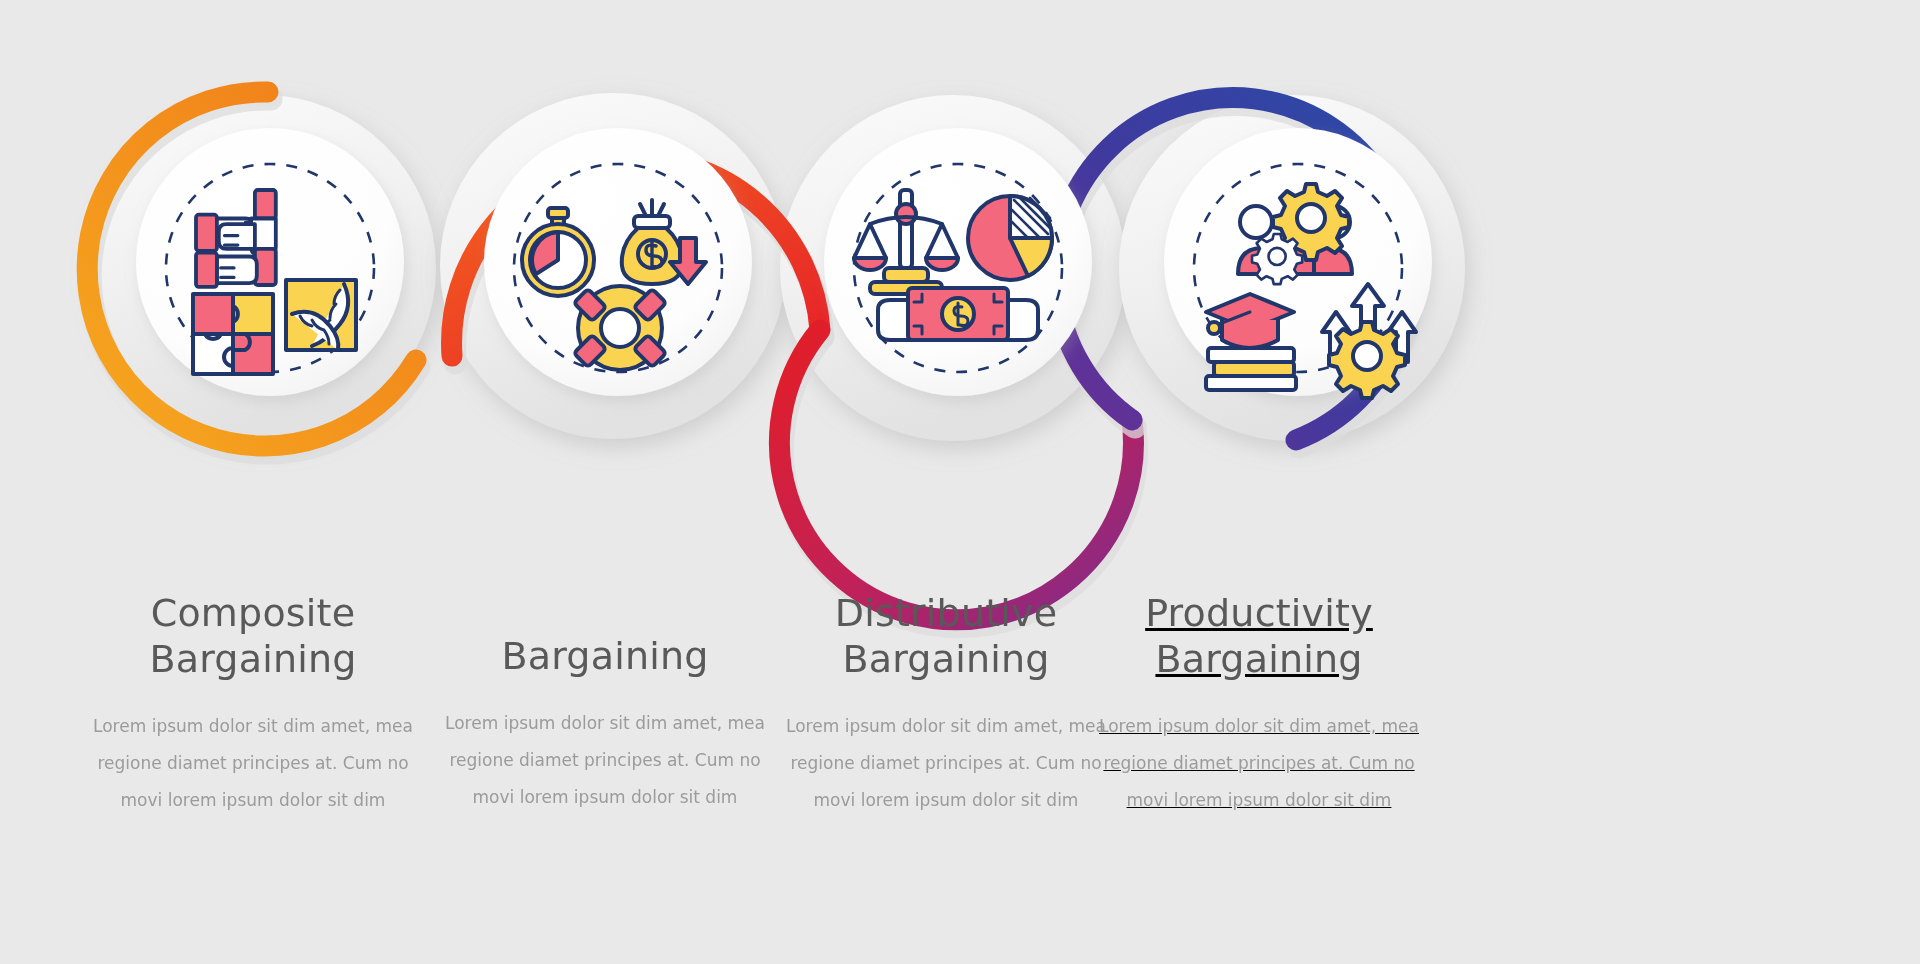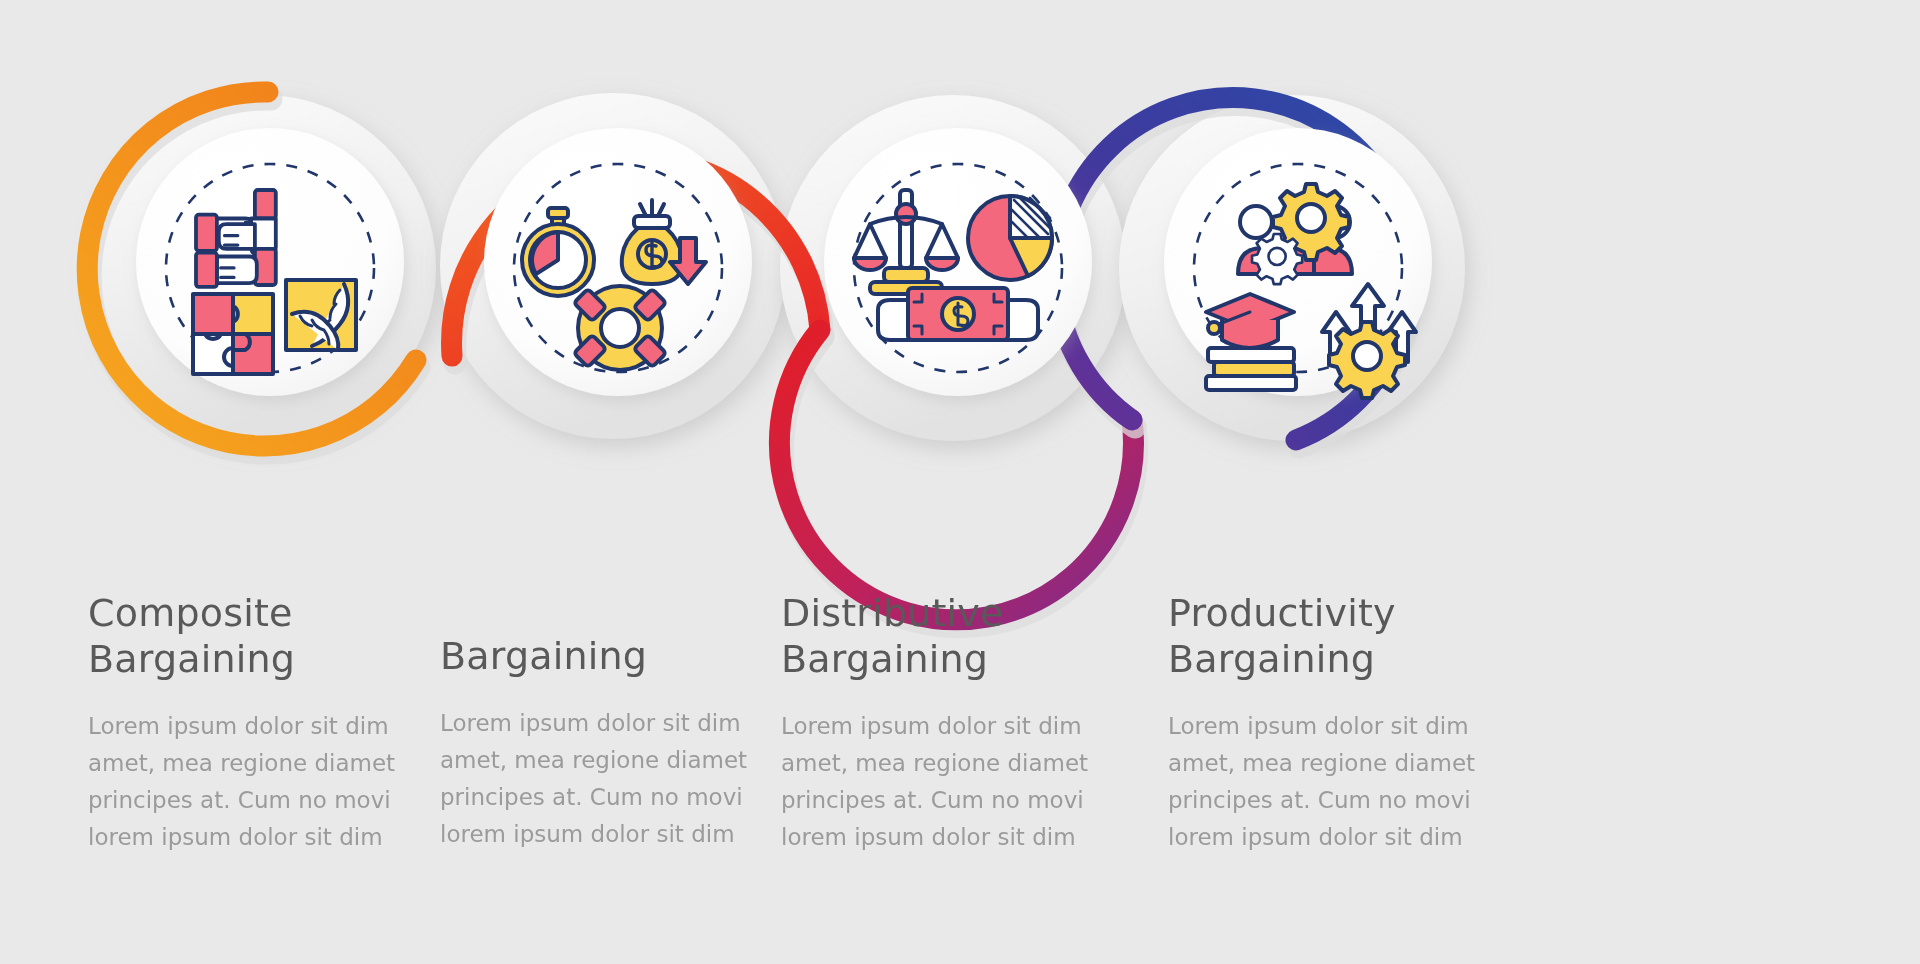"Composite" .col { text-align: left -> center }
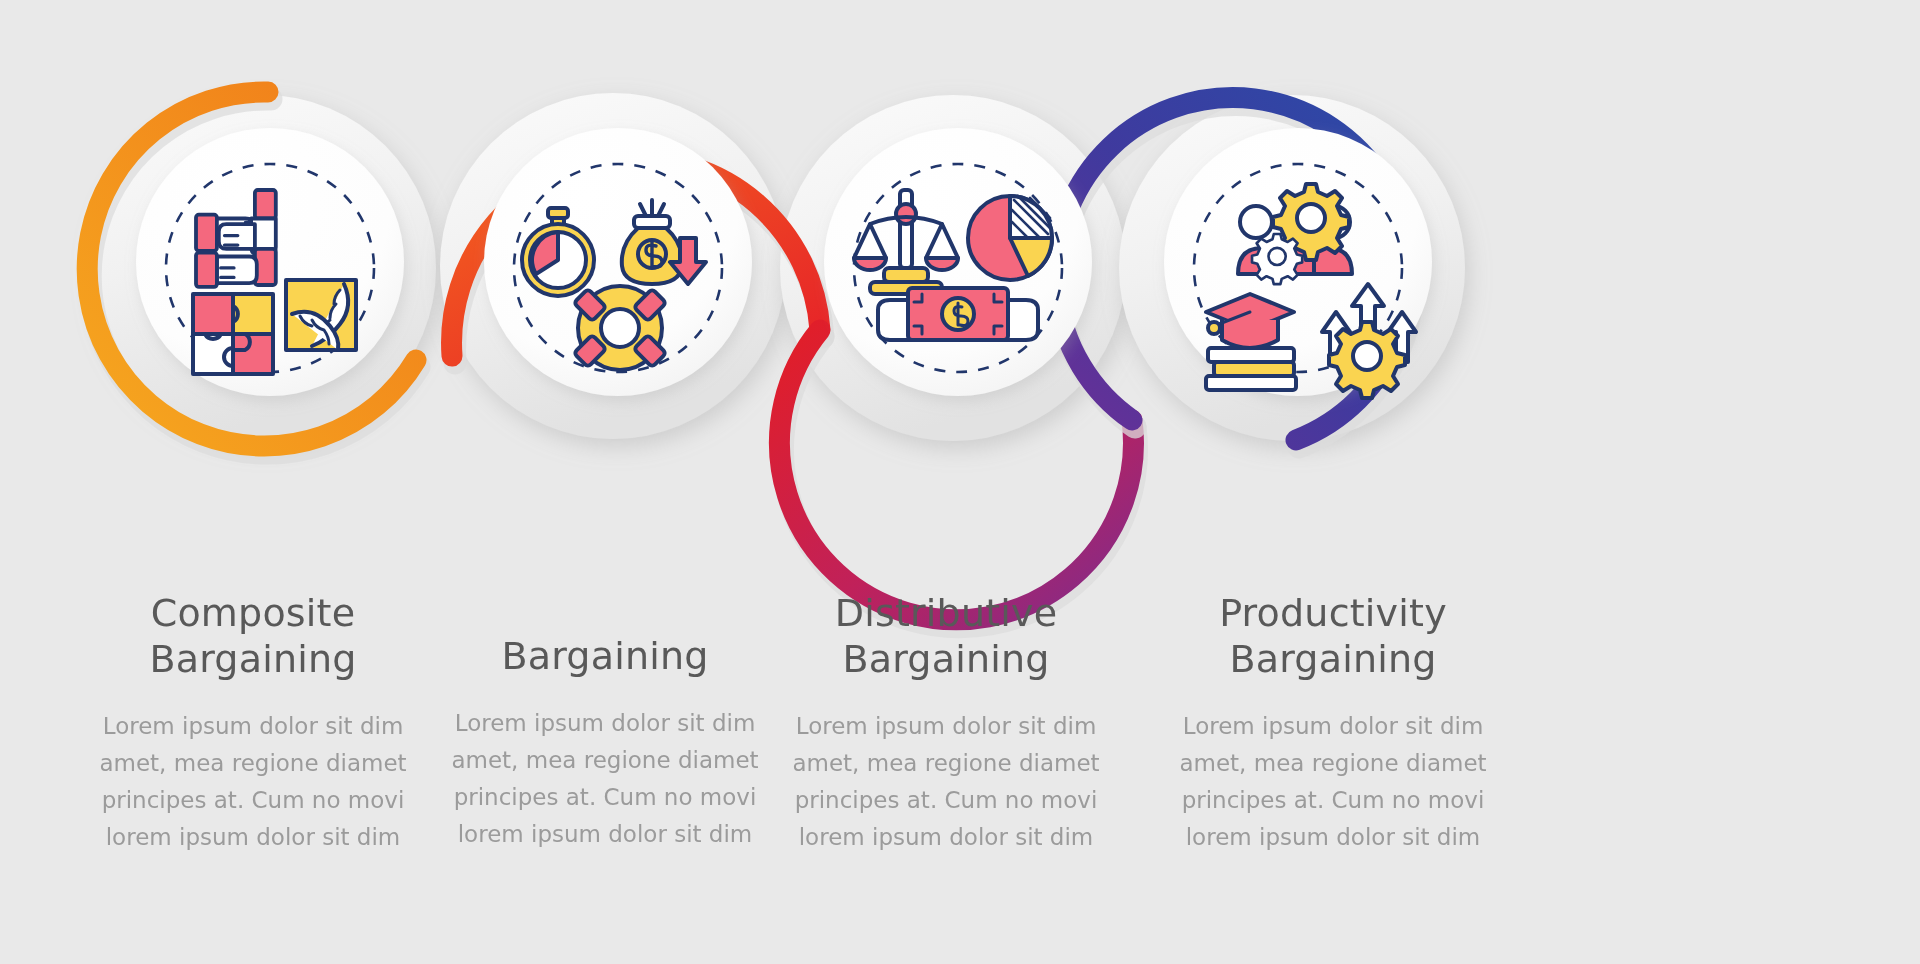"Productivity" .c4 { left: 1168px -> 1094px; text-decoration: none -> underline }
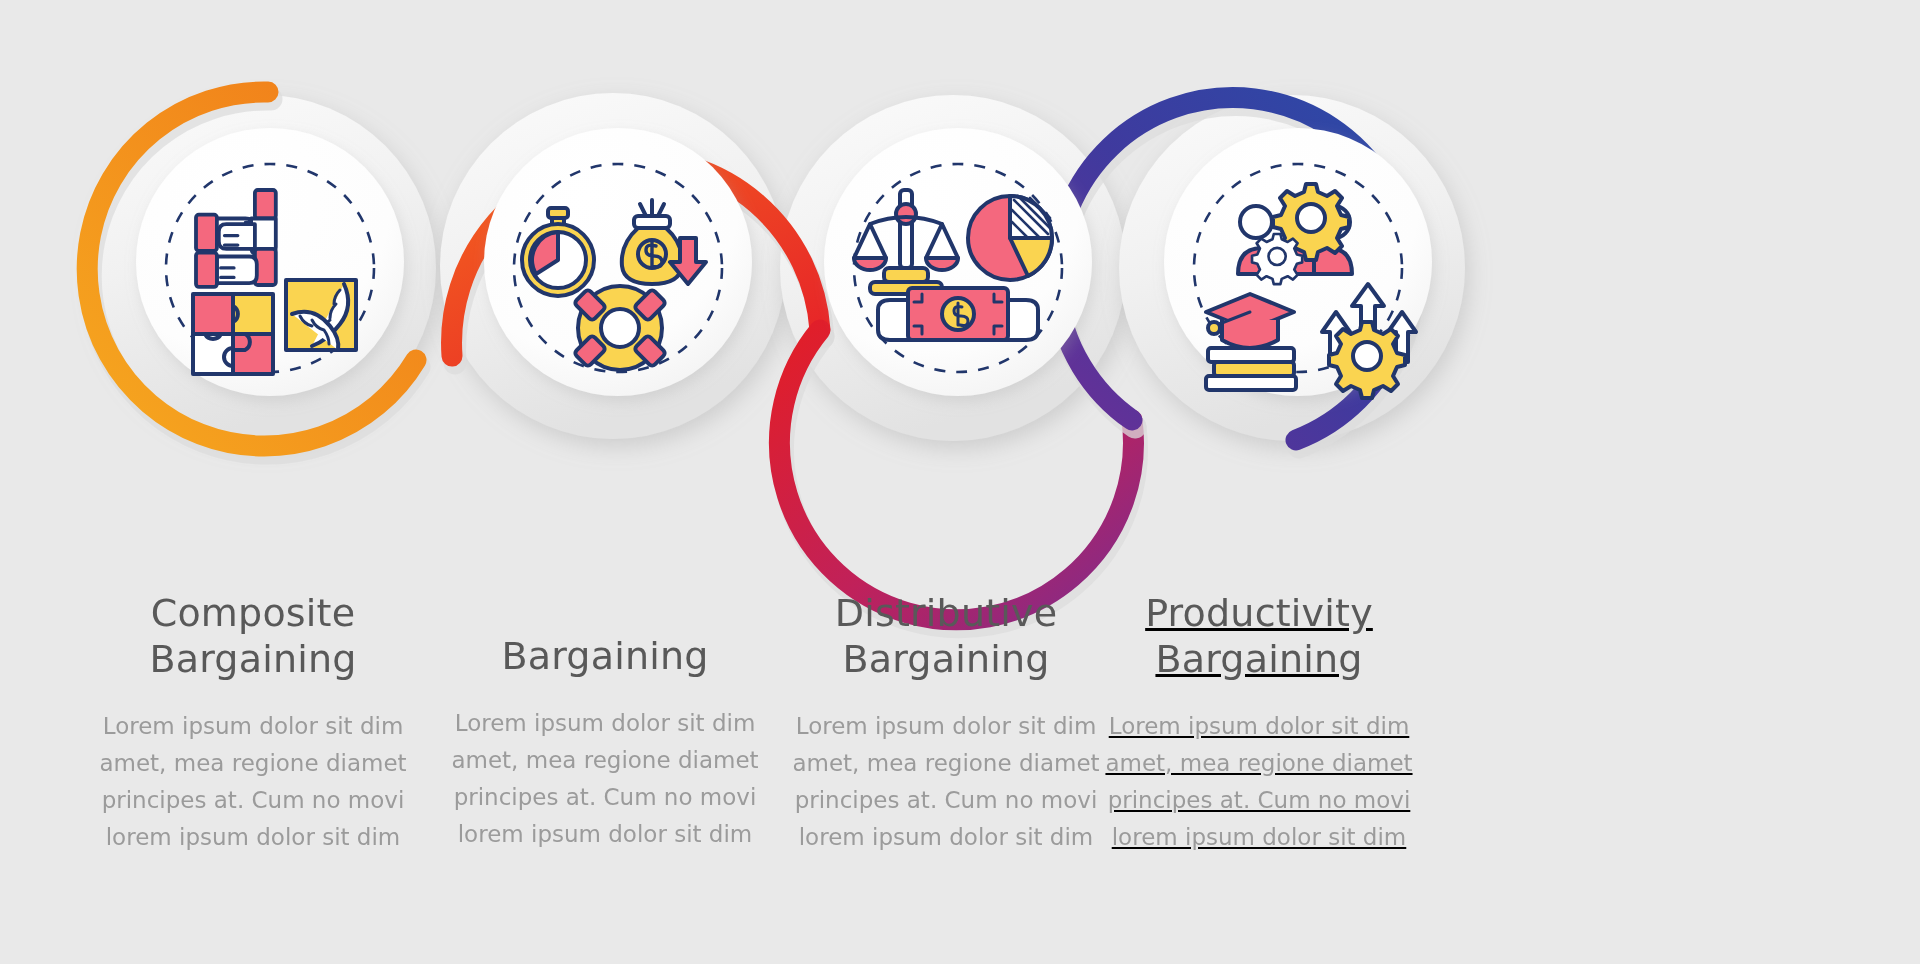"Lorem ipsum dolor sit dim" .col p { font-size: 23px -> 17px }
